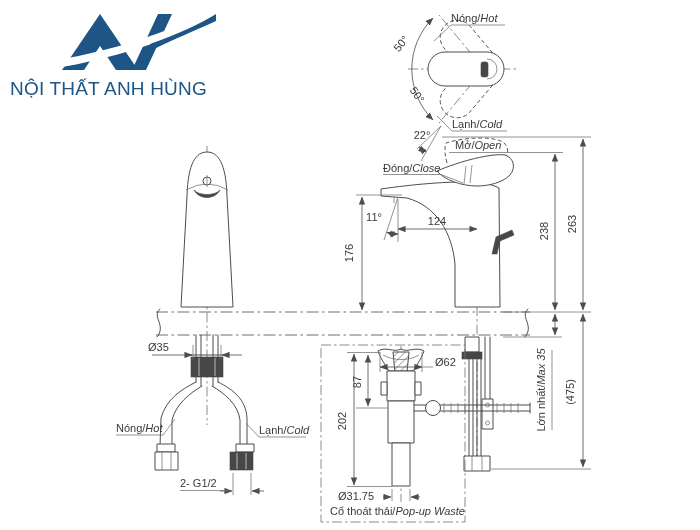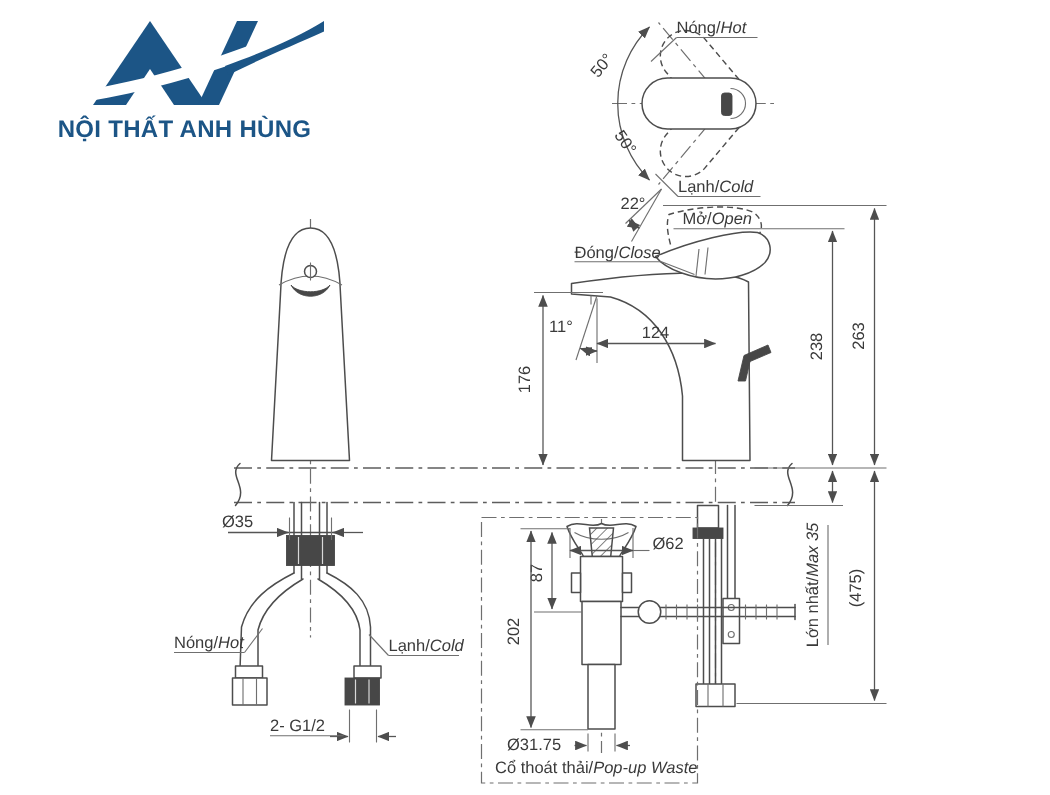"NỘI THẤT ANH HÙNG" .logo-text { font-size: 16px -> 19px; font-weight: bold -> normal; text-align: center -> none }
